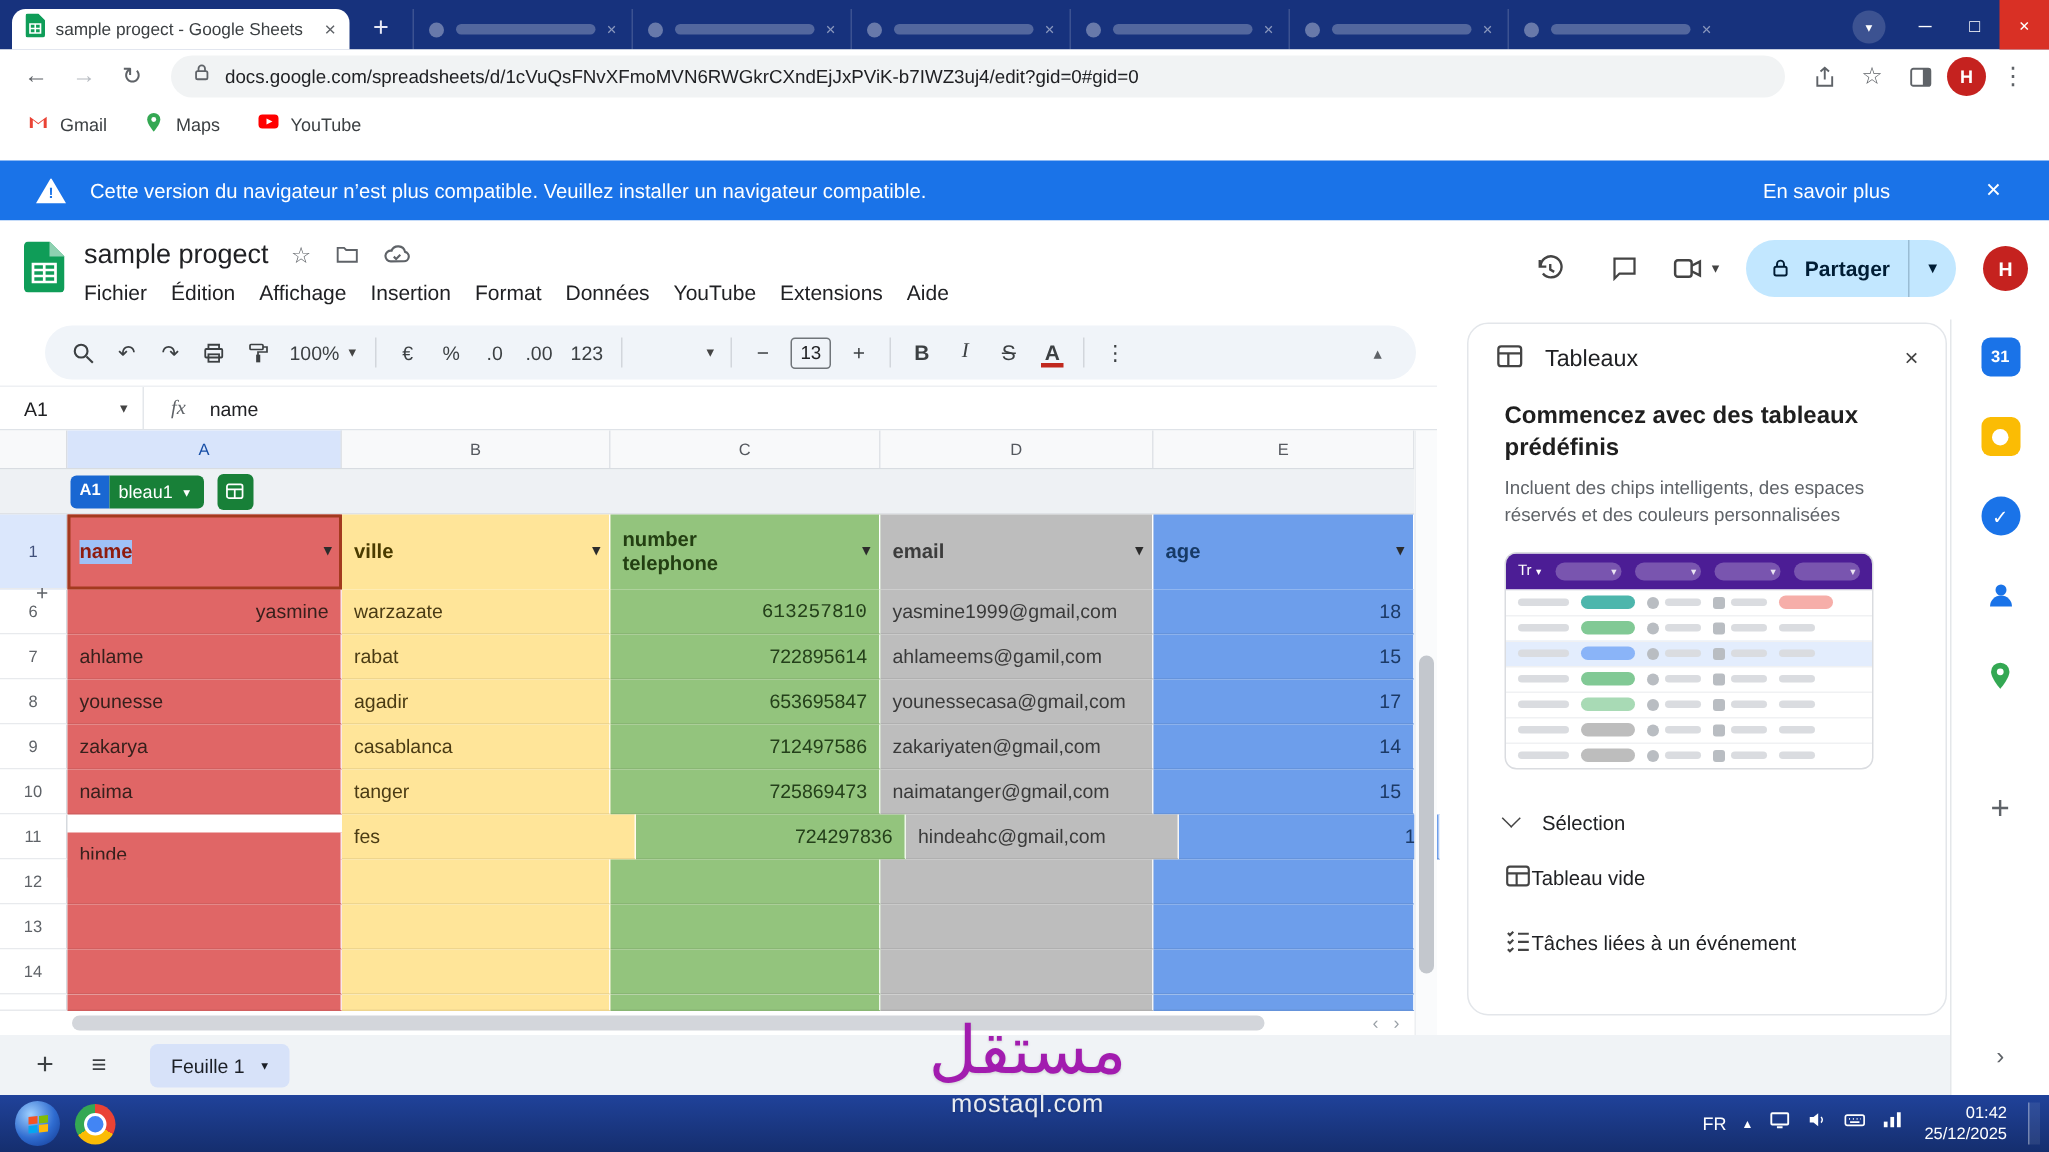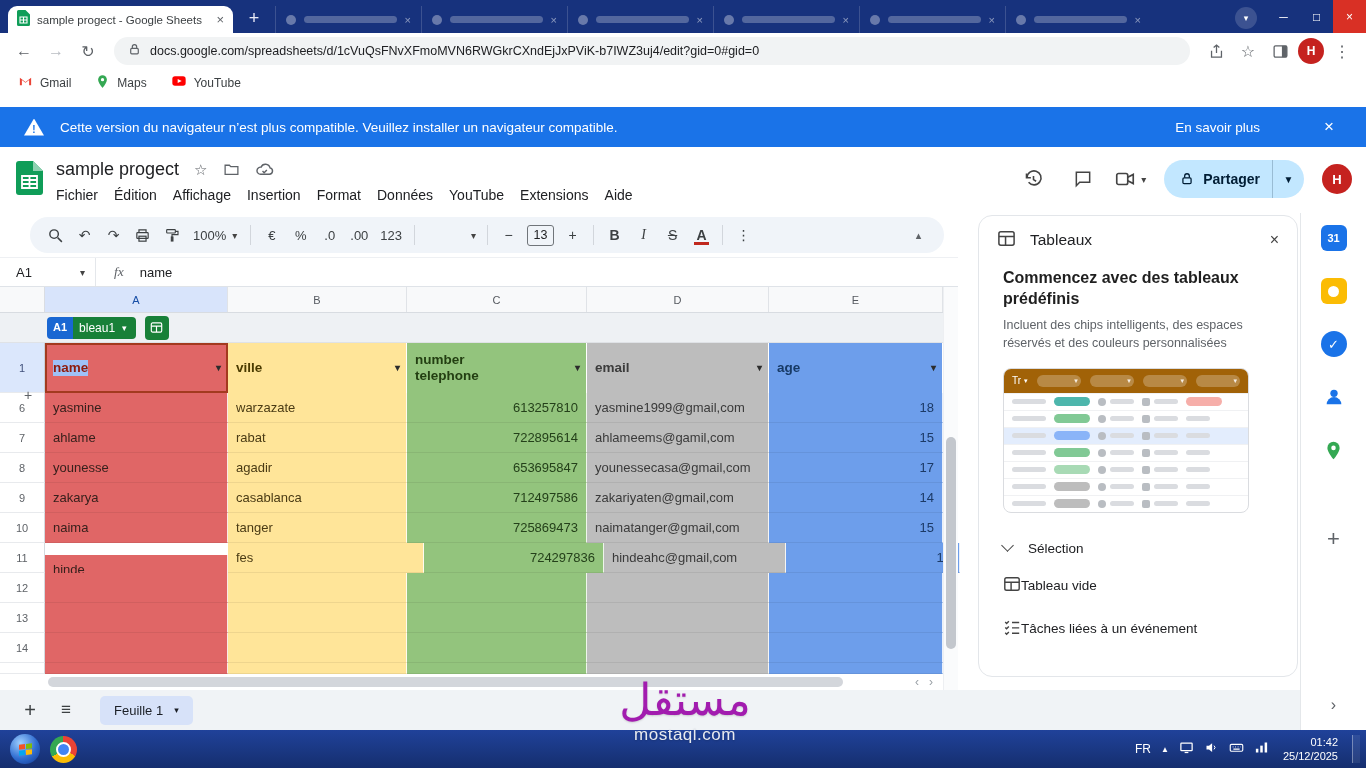"Tr" .pv-head { background: #a16207 -> #4c1d95 }
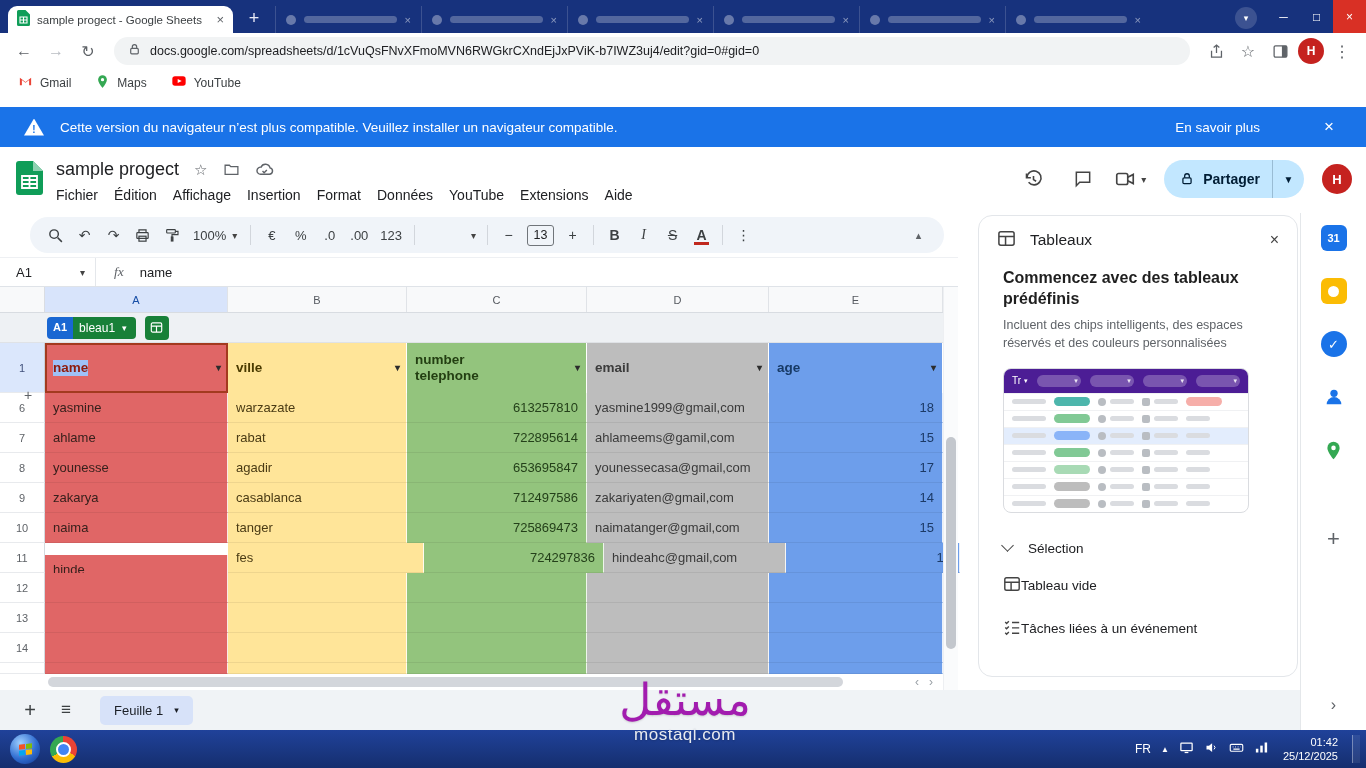"yasmine" div.gcell { text-align: left -> right }
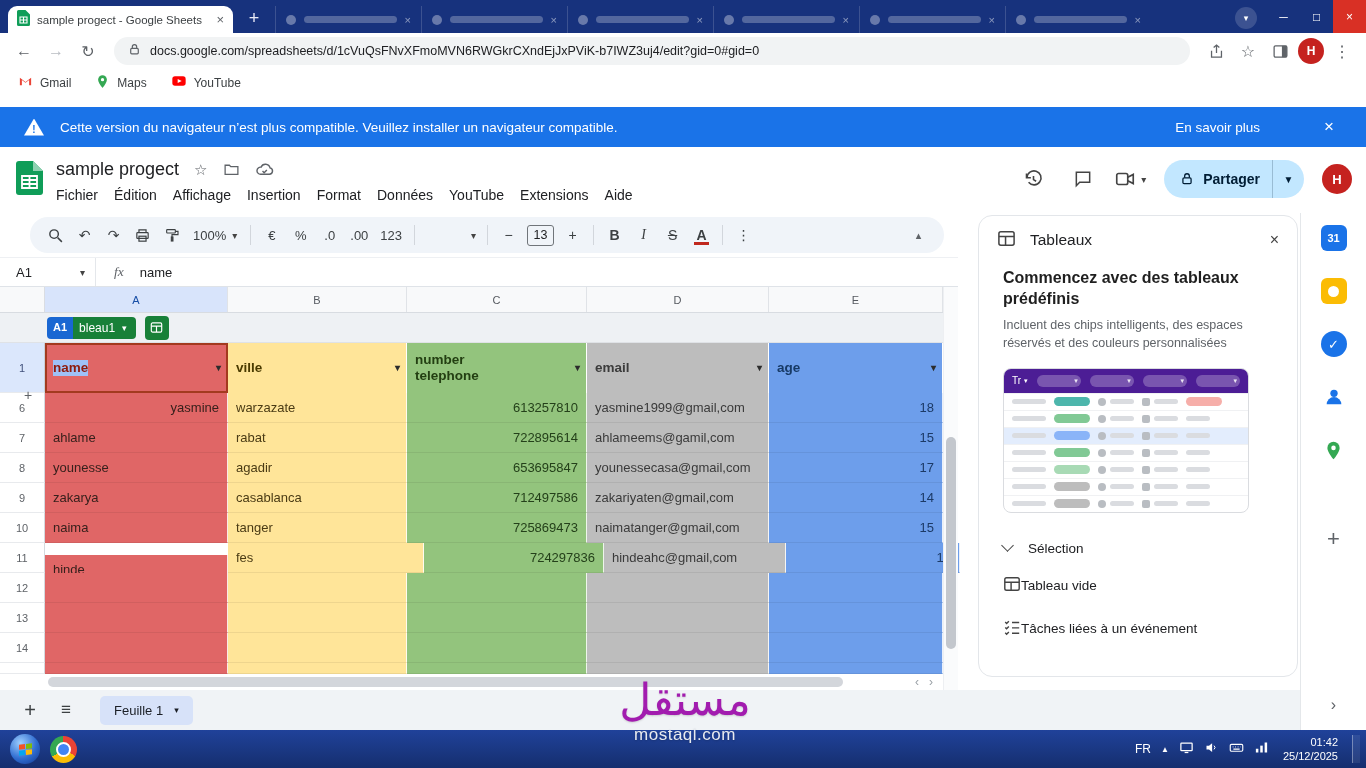"613257810" div.gcell { font-family: none -> Liberation Mono, monospace }
